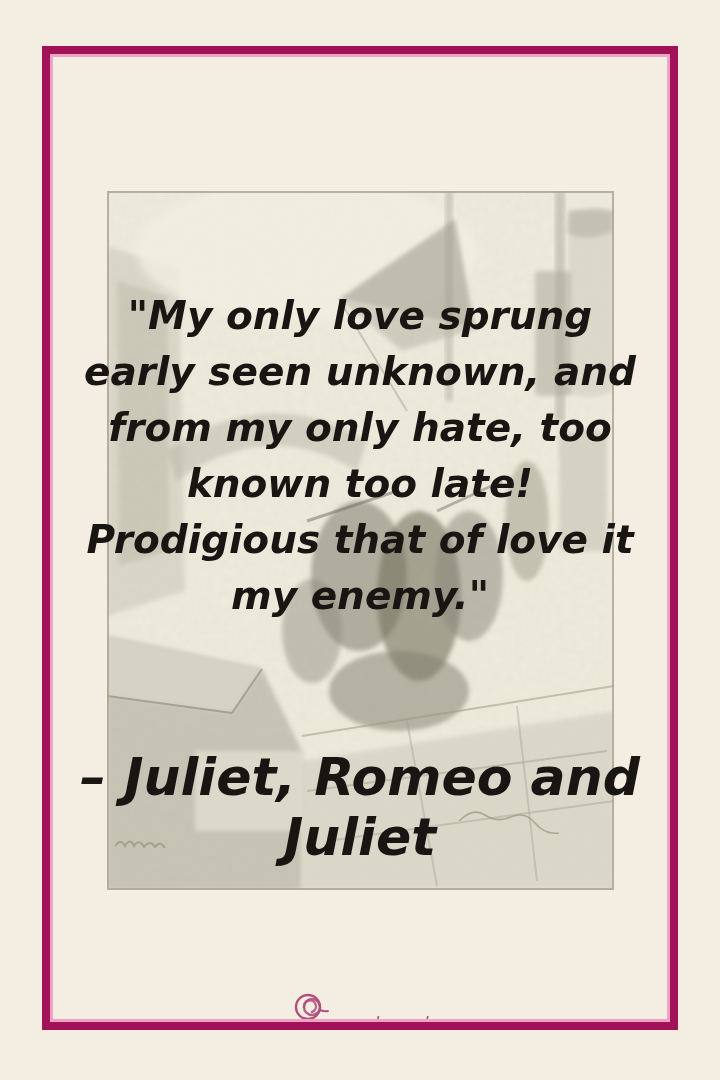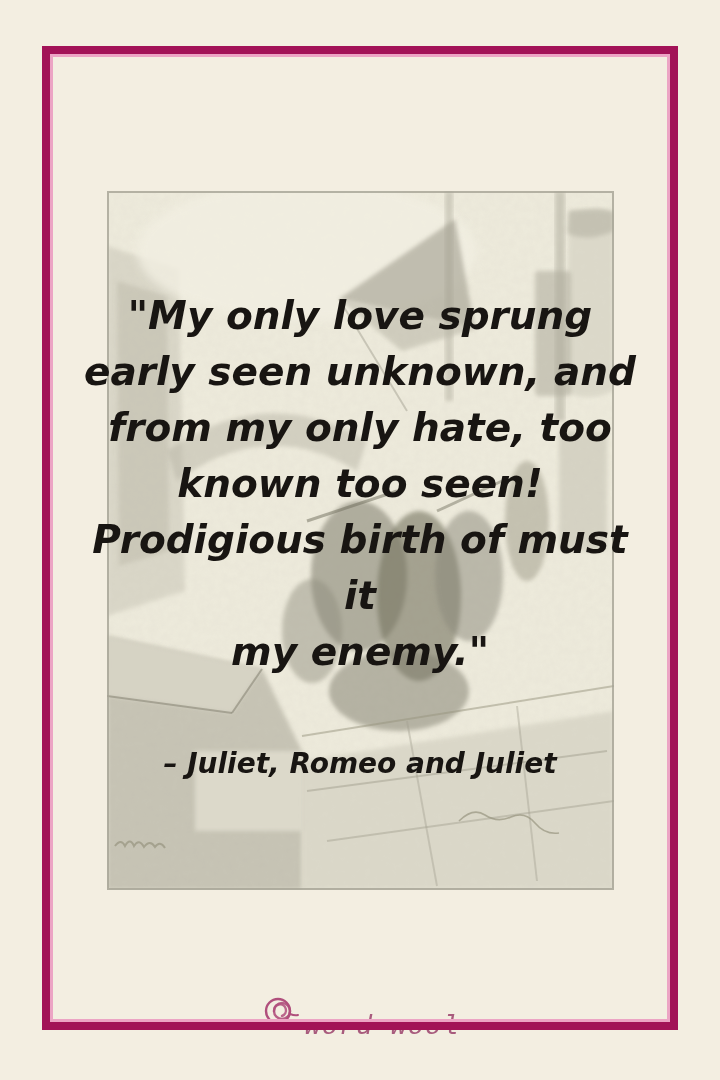"known too seen!" div { text: seen -> late }
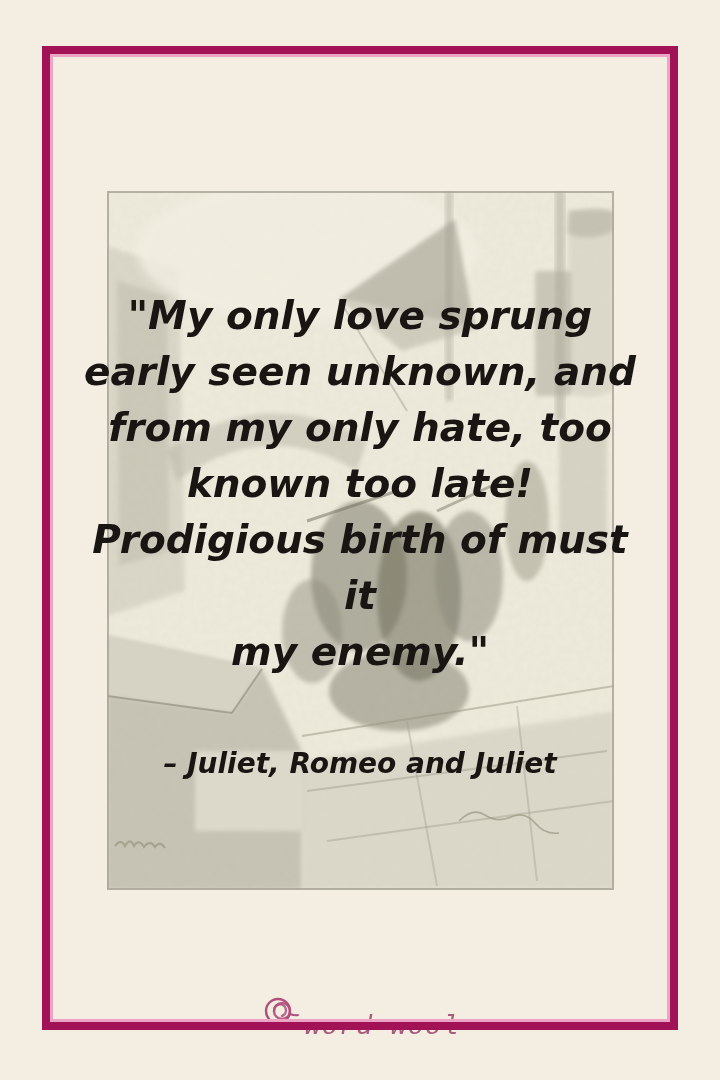"Prodigious birth of must it" div { text: birth of must -> that of love }
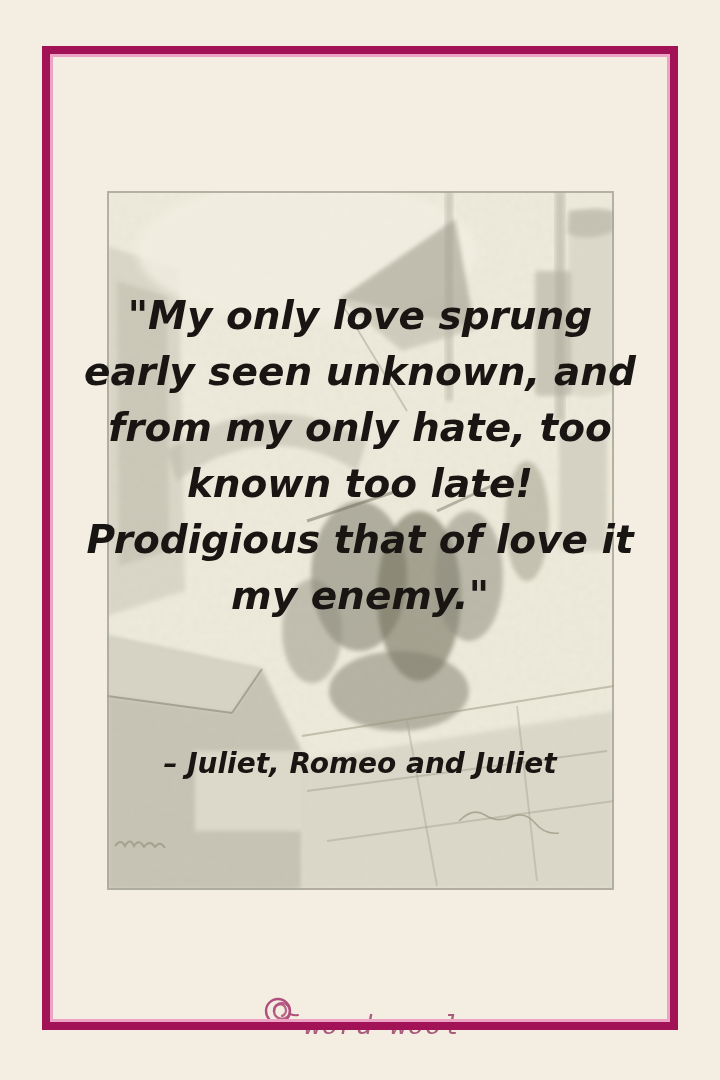"– Juliet, Romeo and Juliet" .attribution { font-size: 28px -> 52px }
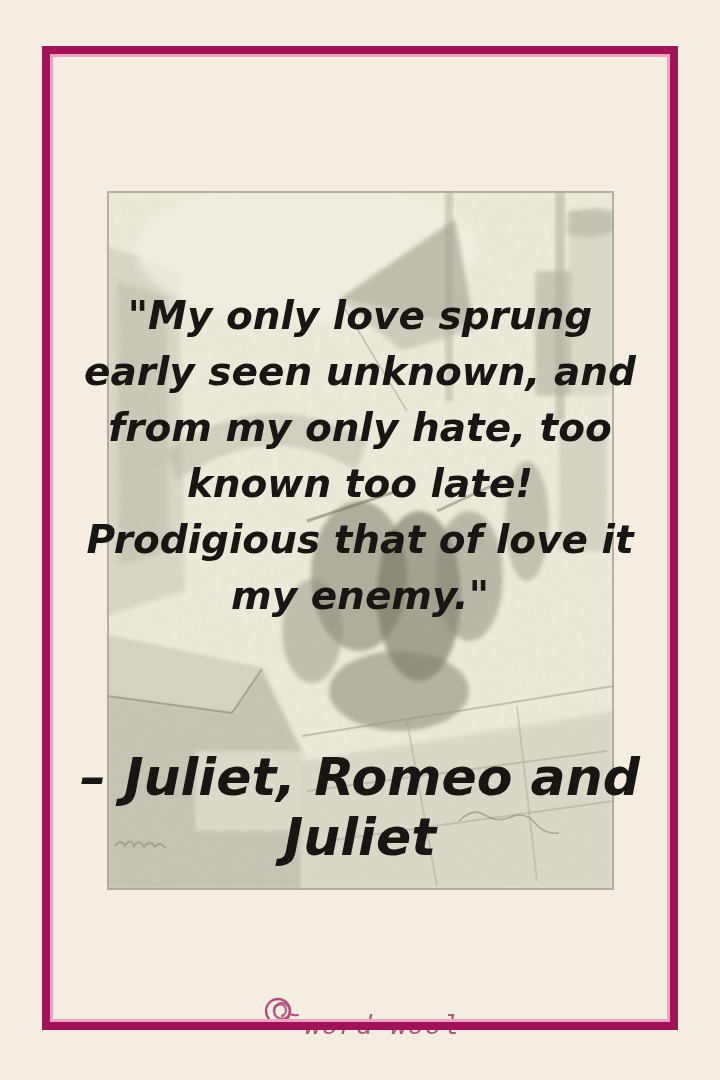"word wool" .logo-text { font-family: Liberation Mono, monospace -> Liberation Sans, sans-serif; font-size: 27px -> 19px }
